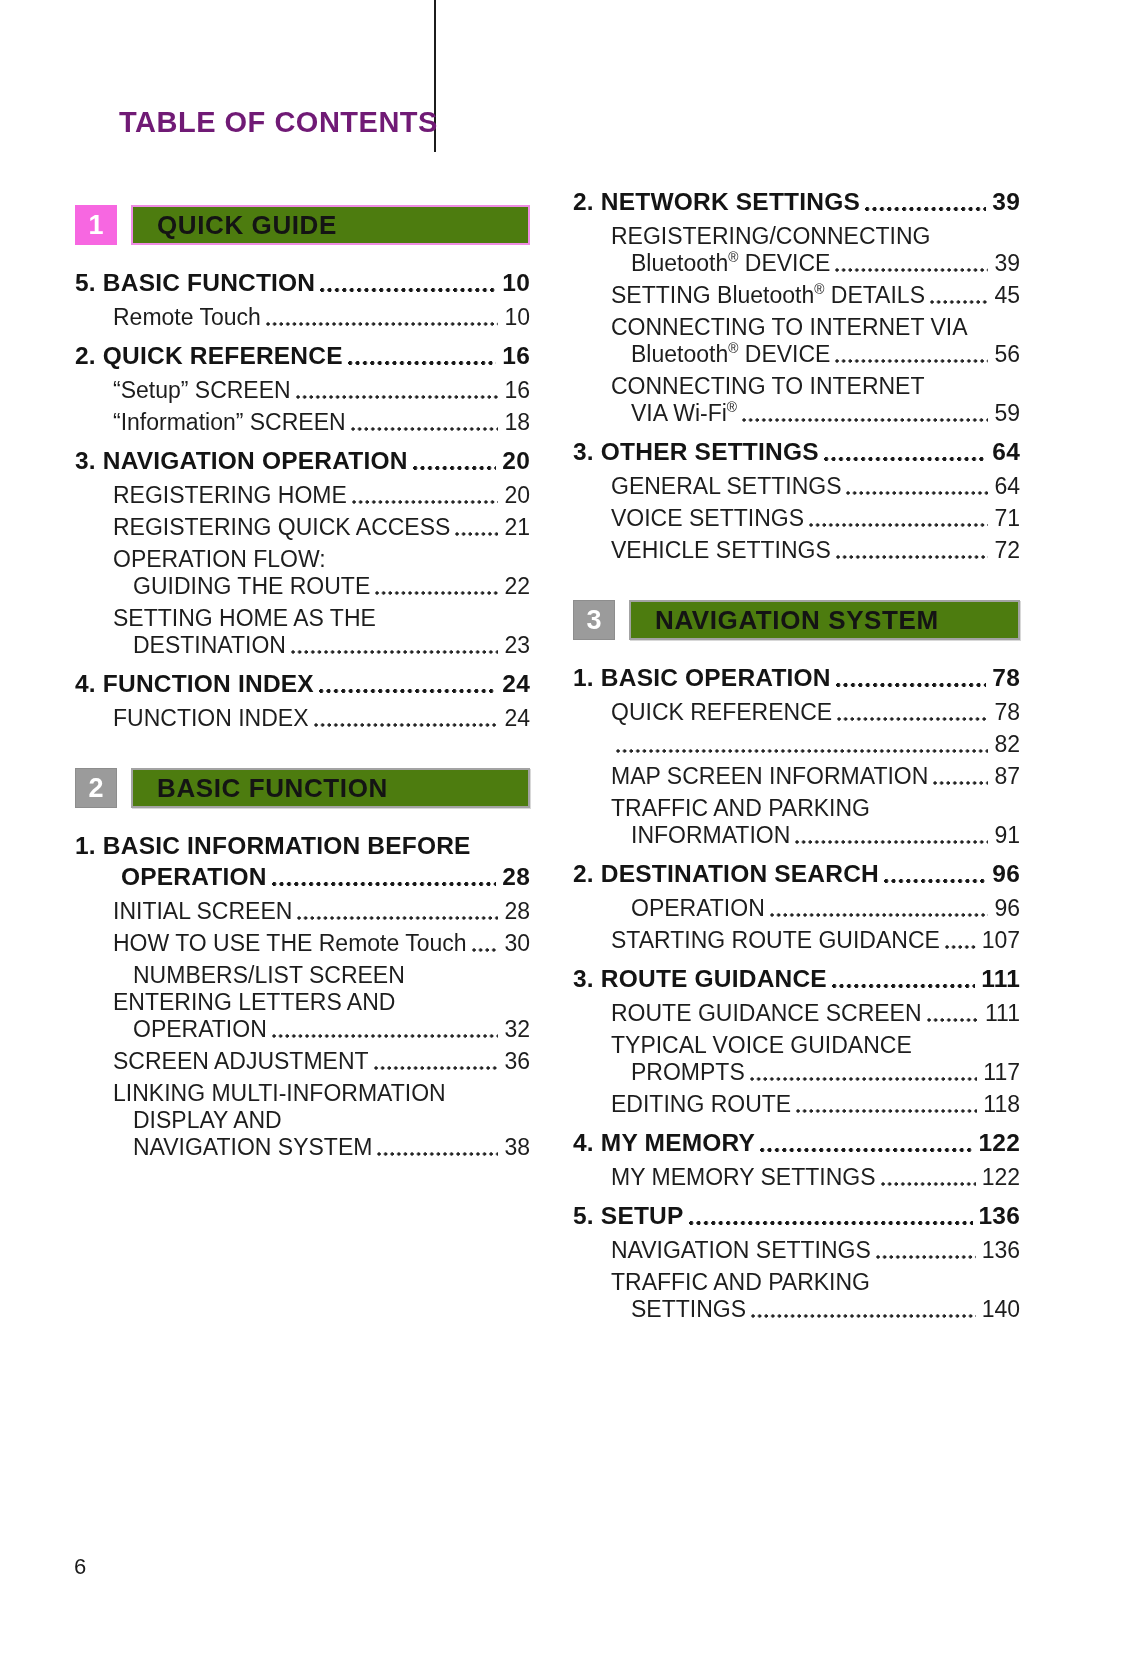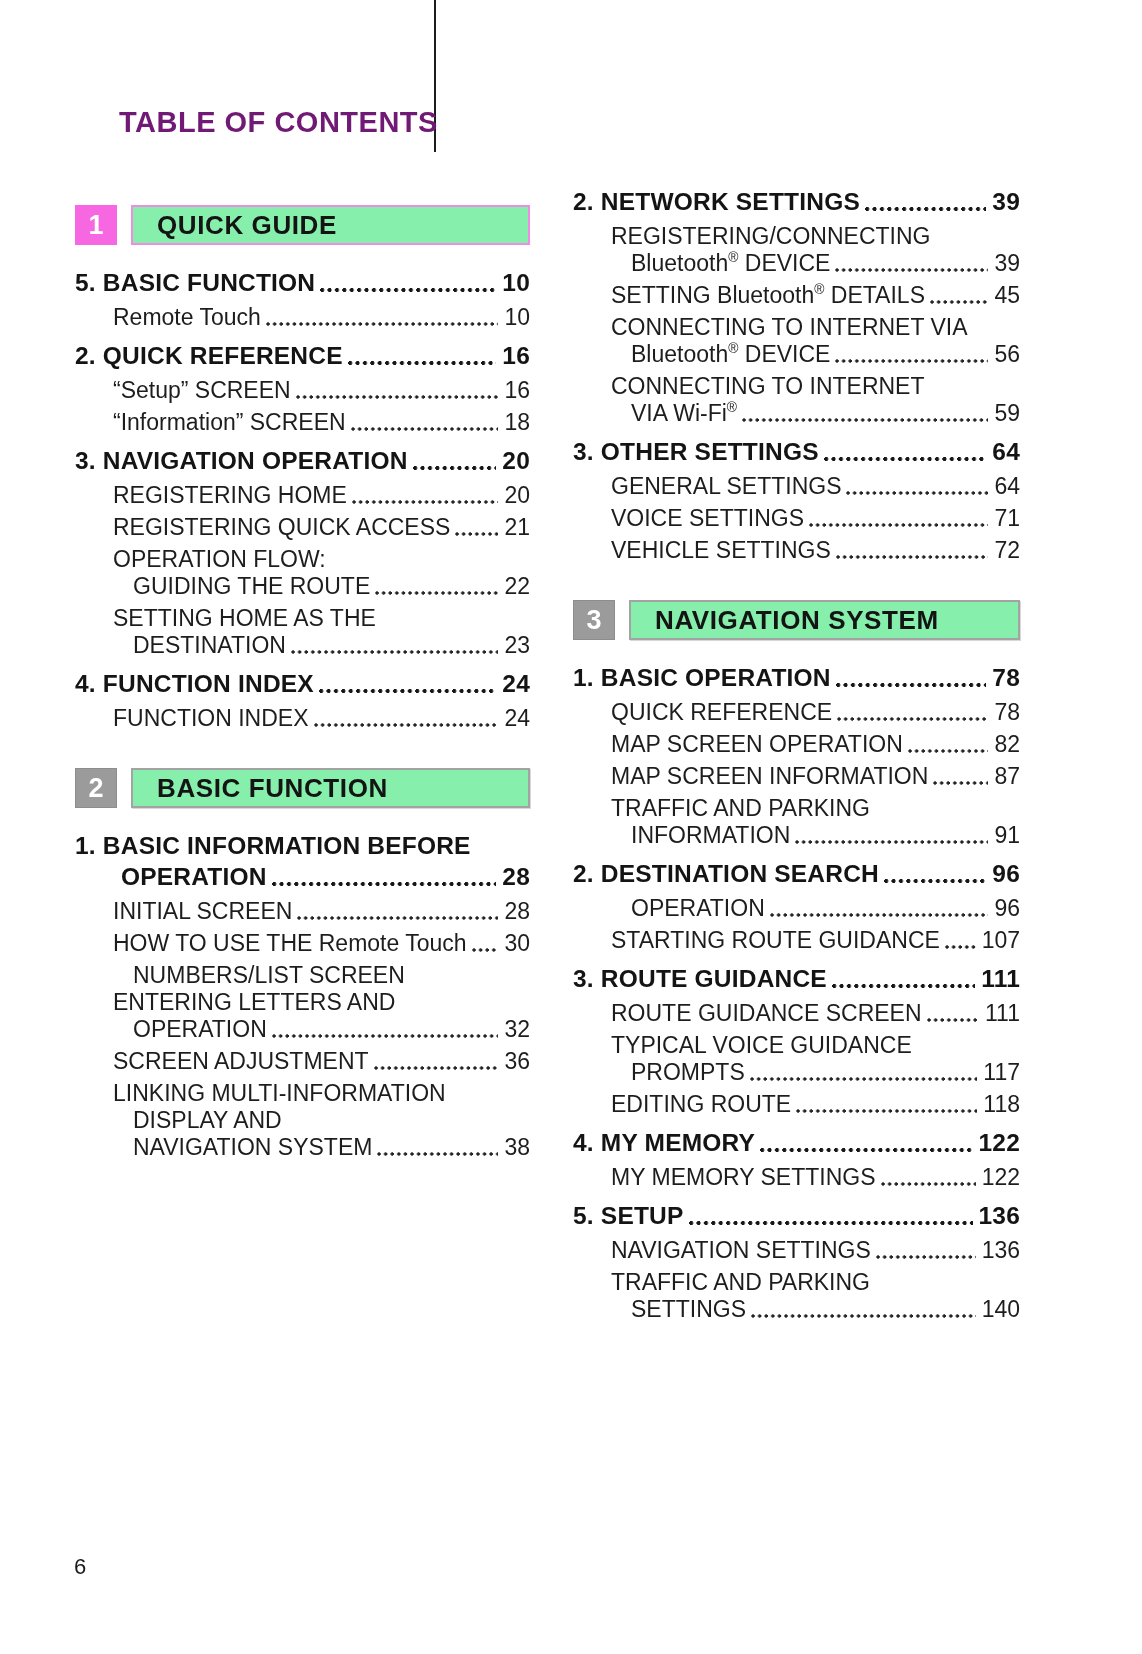"QUICK GUIDE" .sec-box { background: #86efac -> #4d7c0f }
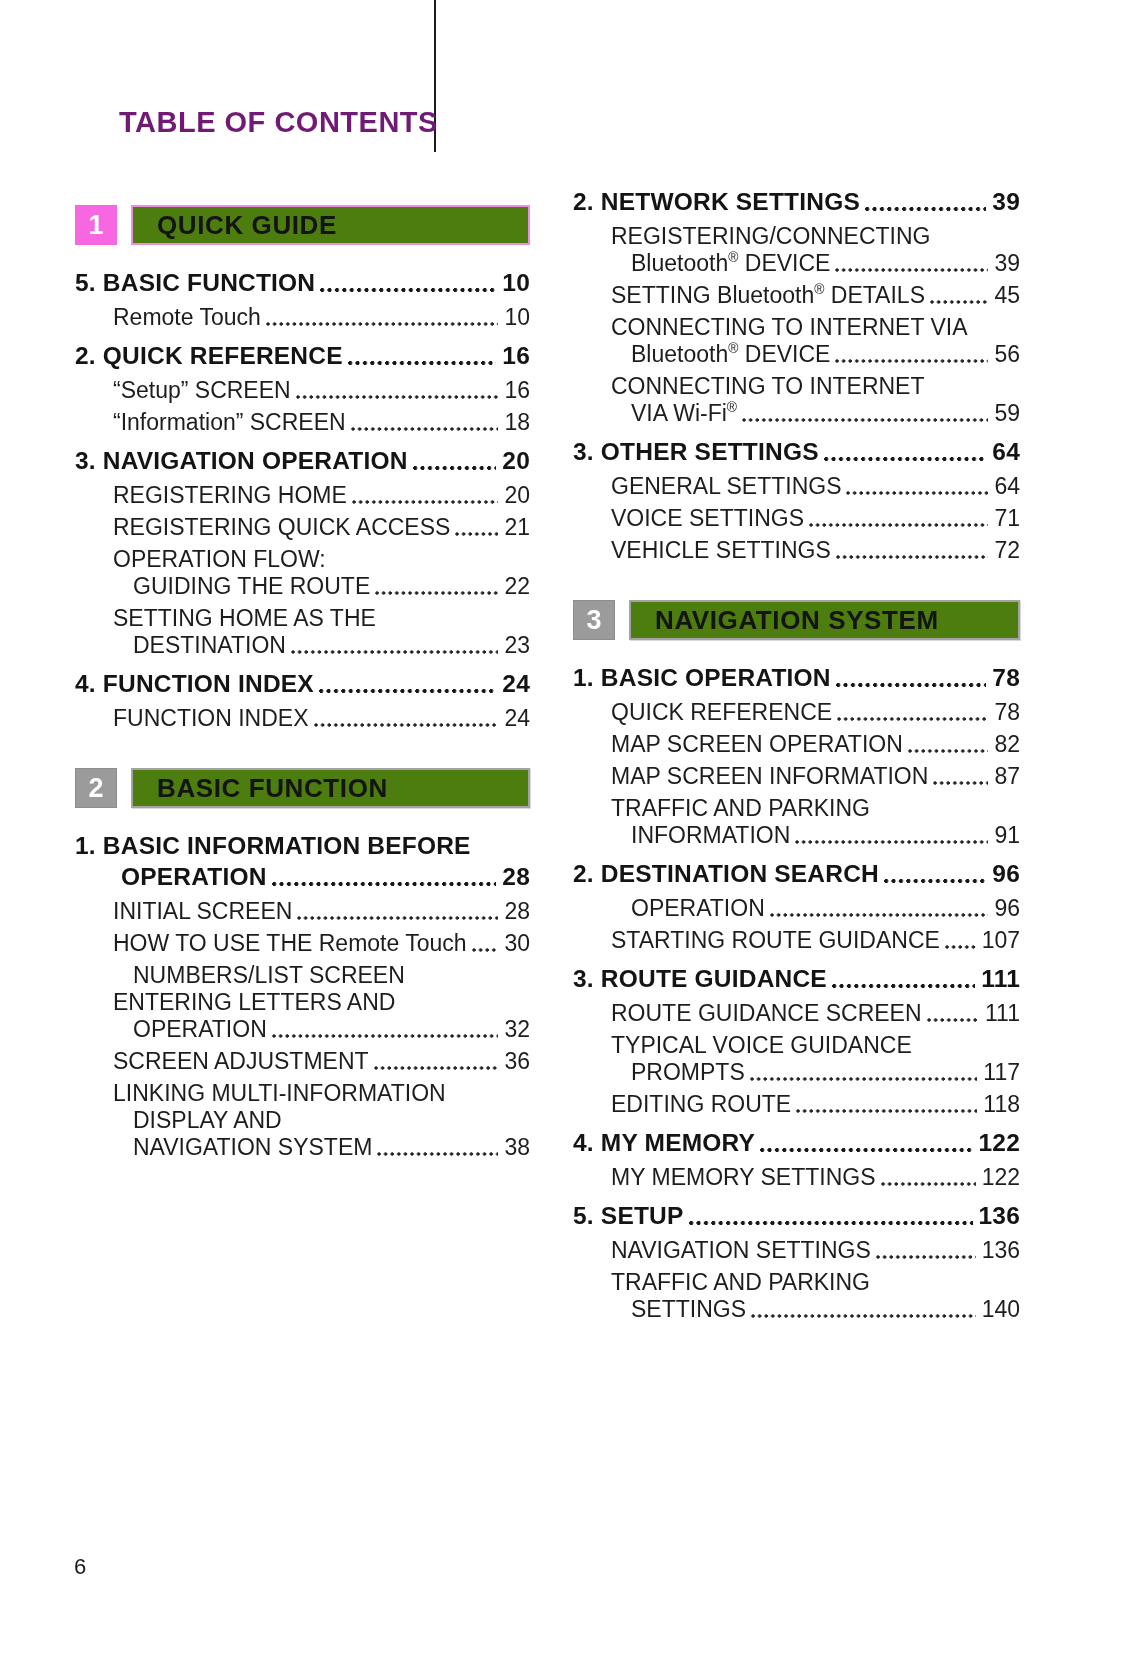"MAP SCREEN OPERATION" span.txt { html: <span>MAP SCREEN OPERATION</span> -> none }
